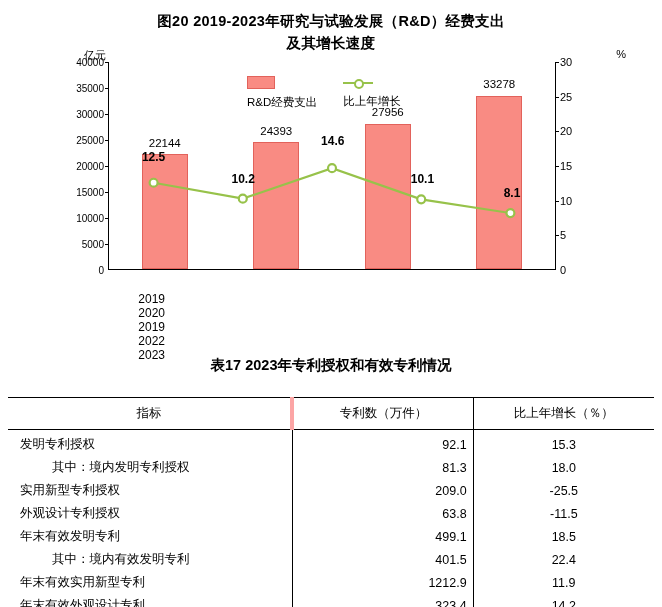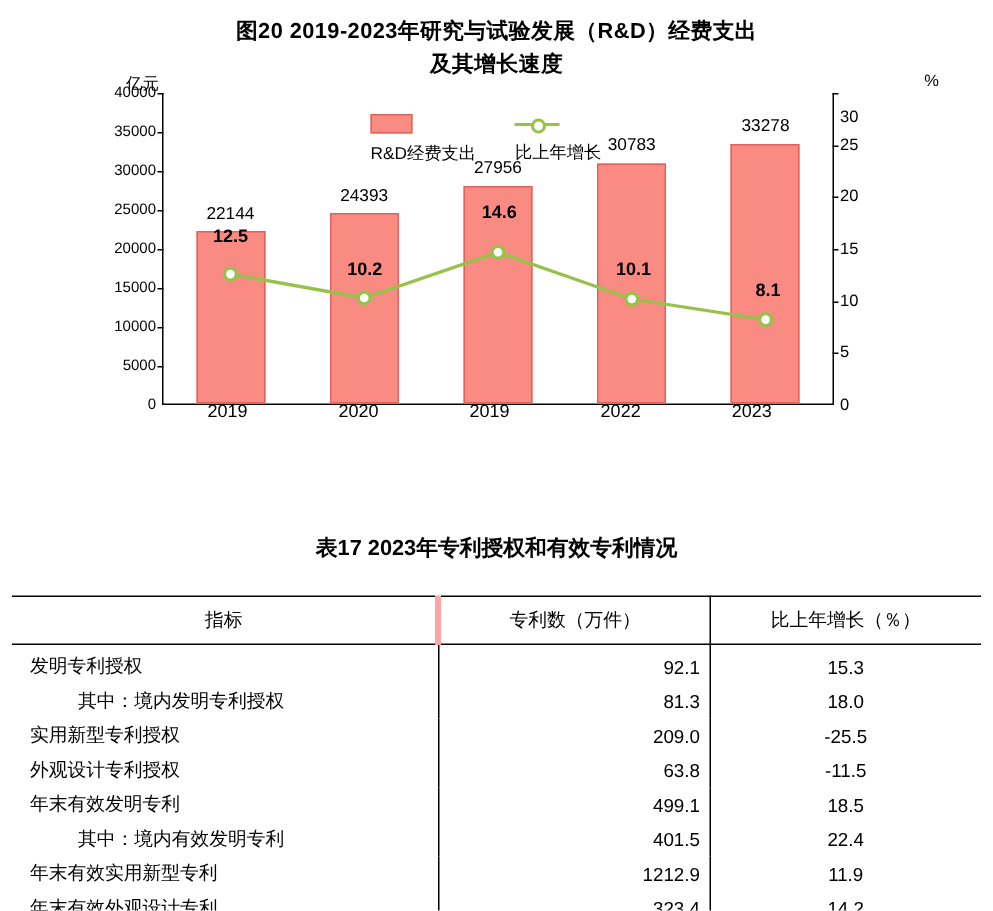"30" div.ytick-right { margin-top: 16px -> none }
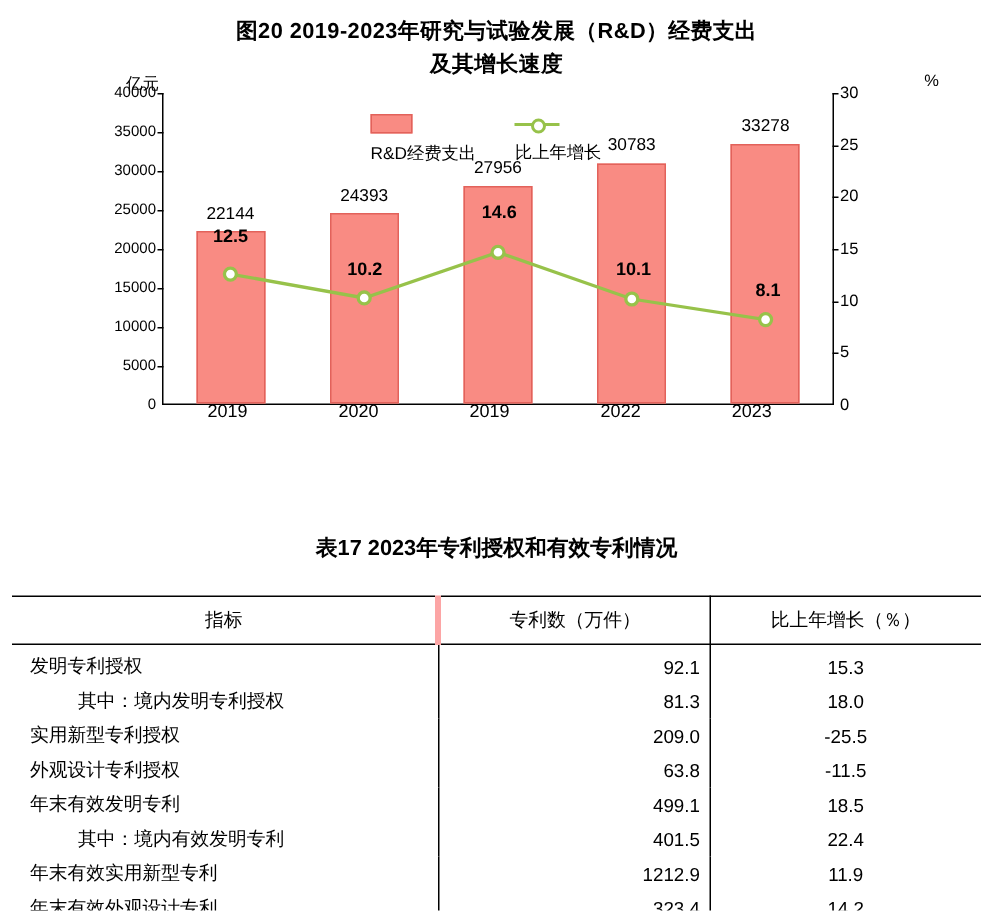"30783" div.barcol { html: <div> <div>30783</div> <div></div> </div> -> none }
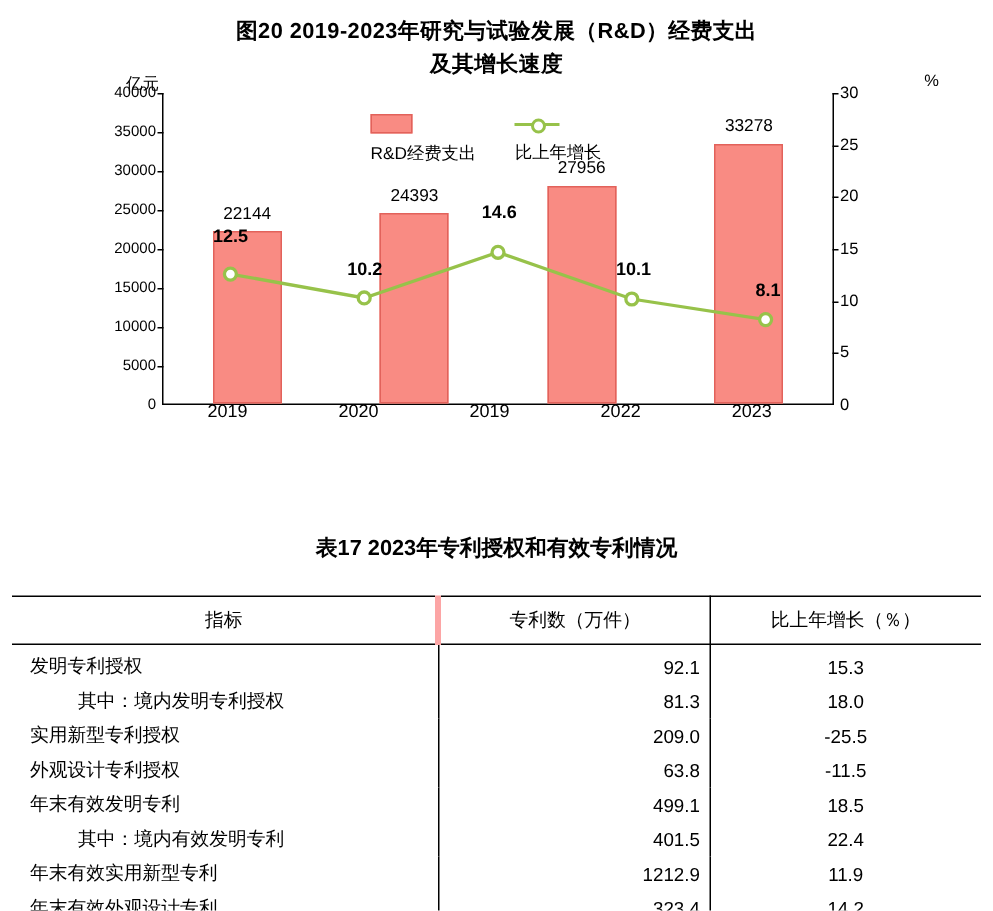"2019" .xlabels { flex-direction: none -> column; justify-content: flex-start -> space-between; top: 205px -> 230px }
